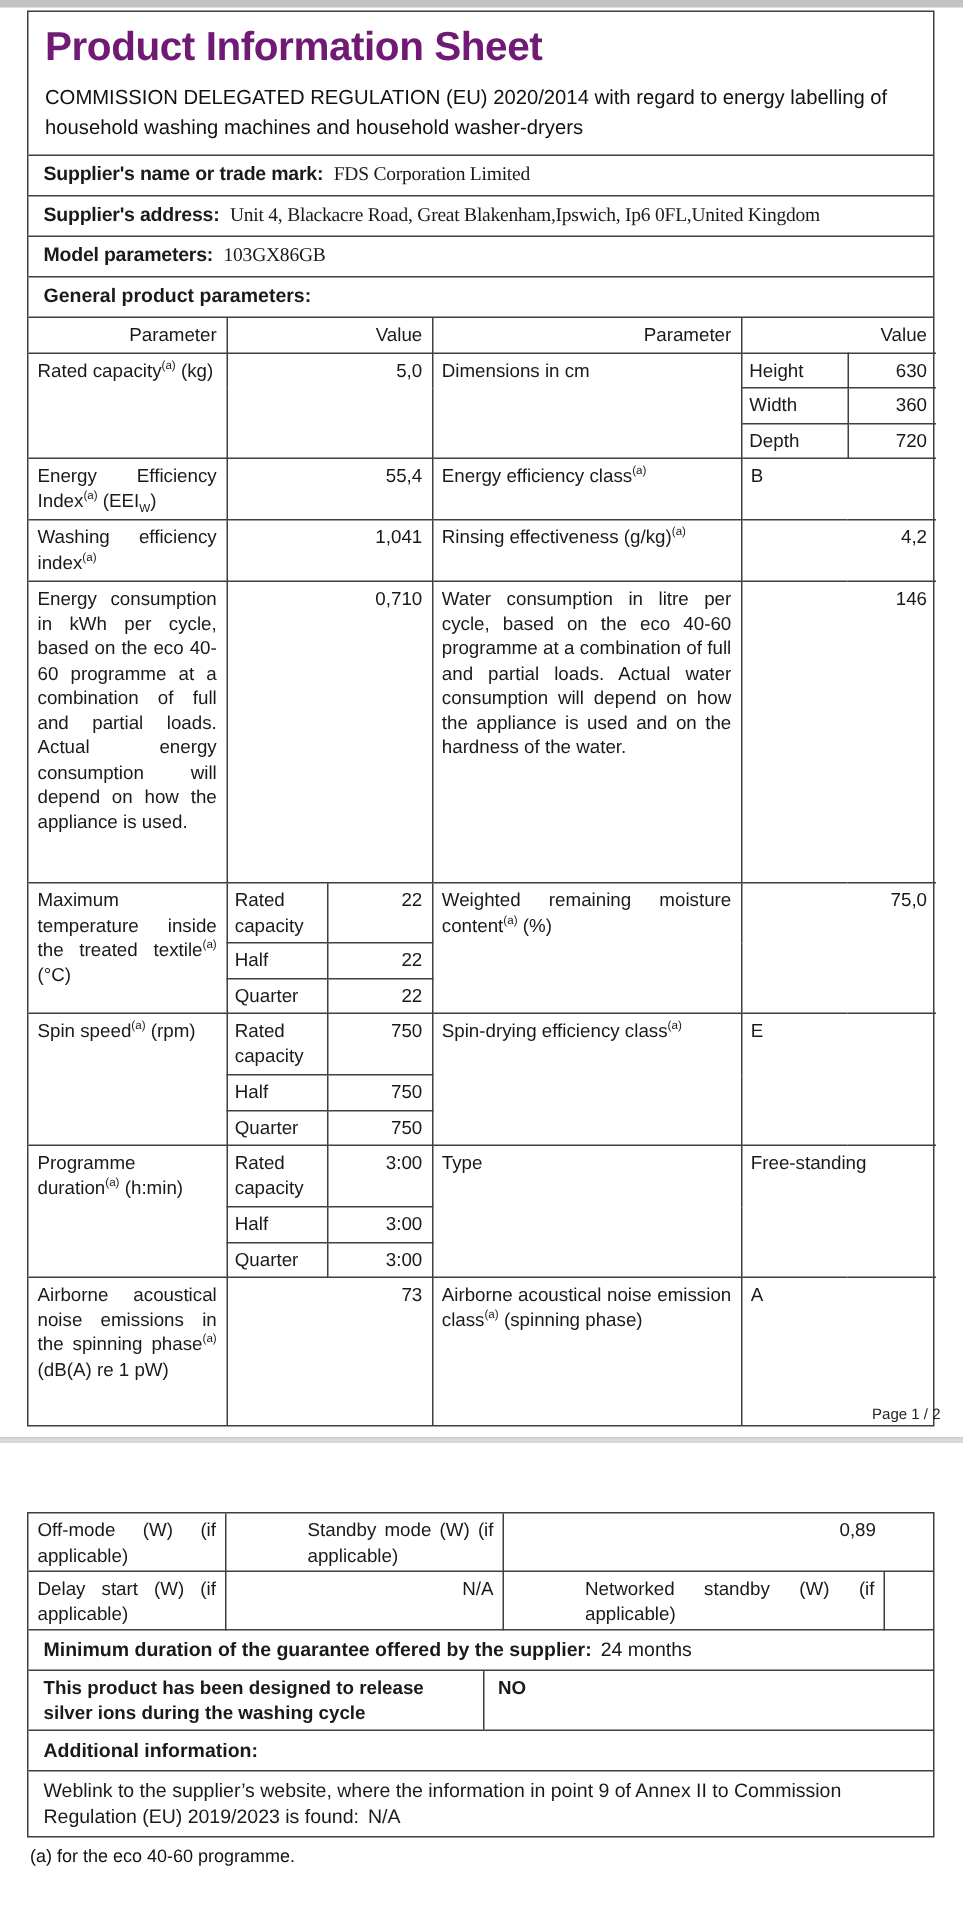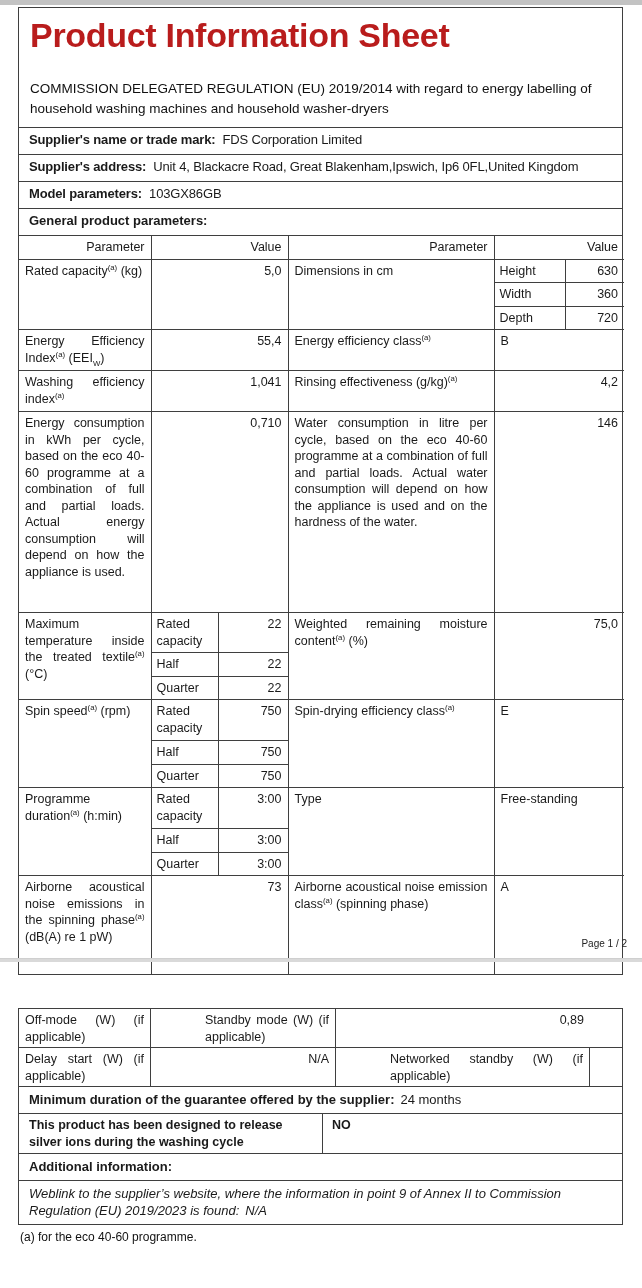"Product Information Sheet" .doc-title { color: #b91c1c -> #701a75; font-size: 34px -> 27px; margin-bottom: 24px -> 8px }
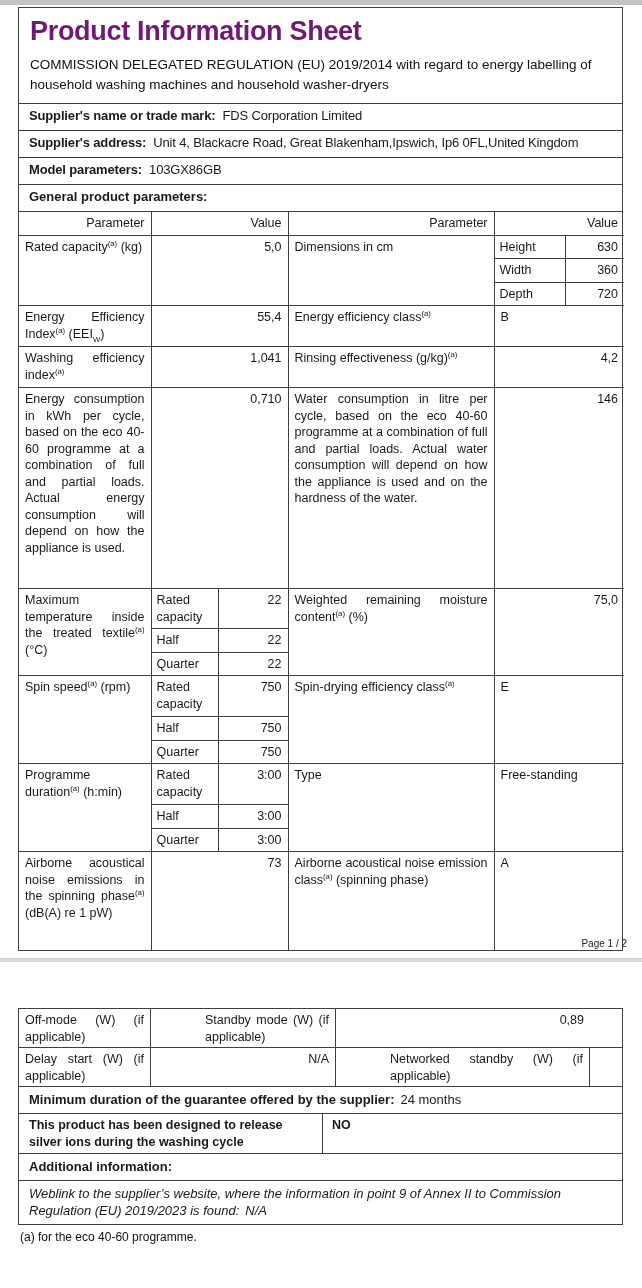"COMMISSION DELEGATED REGULATION (EU)" div.doc-subtitle { text: 2019/2014 -> 2020/2014 }
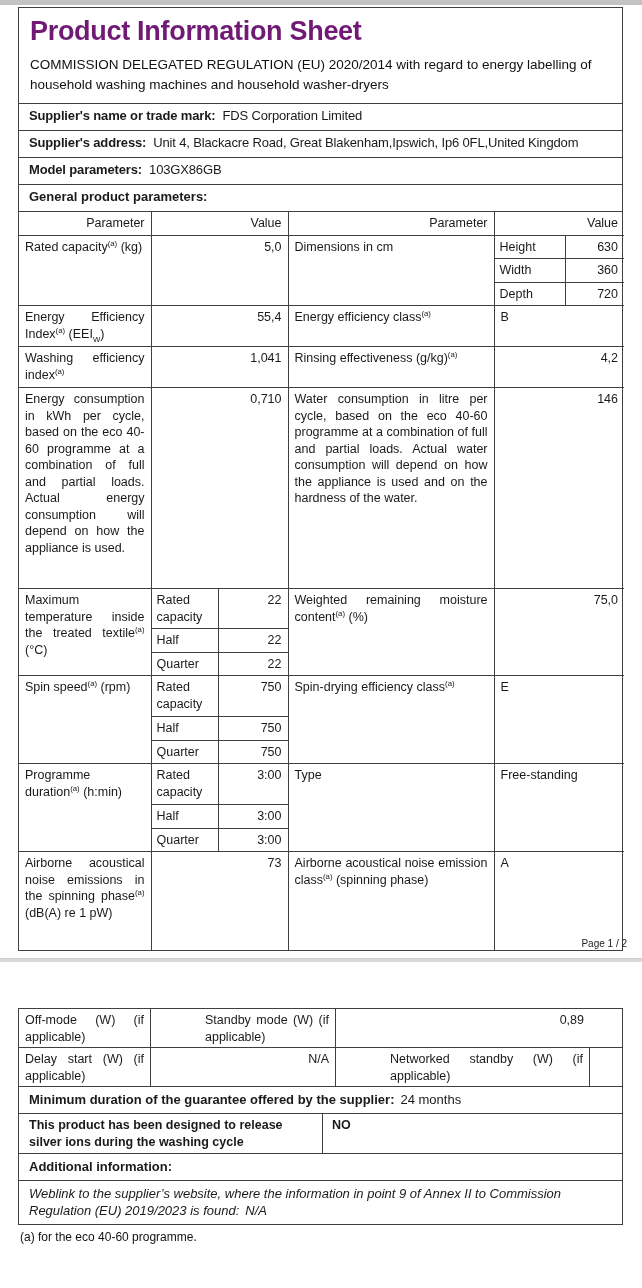"FDS Corporation Limited" .info-row .val { font-family: none -> Liberation Serif, serif }
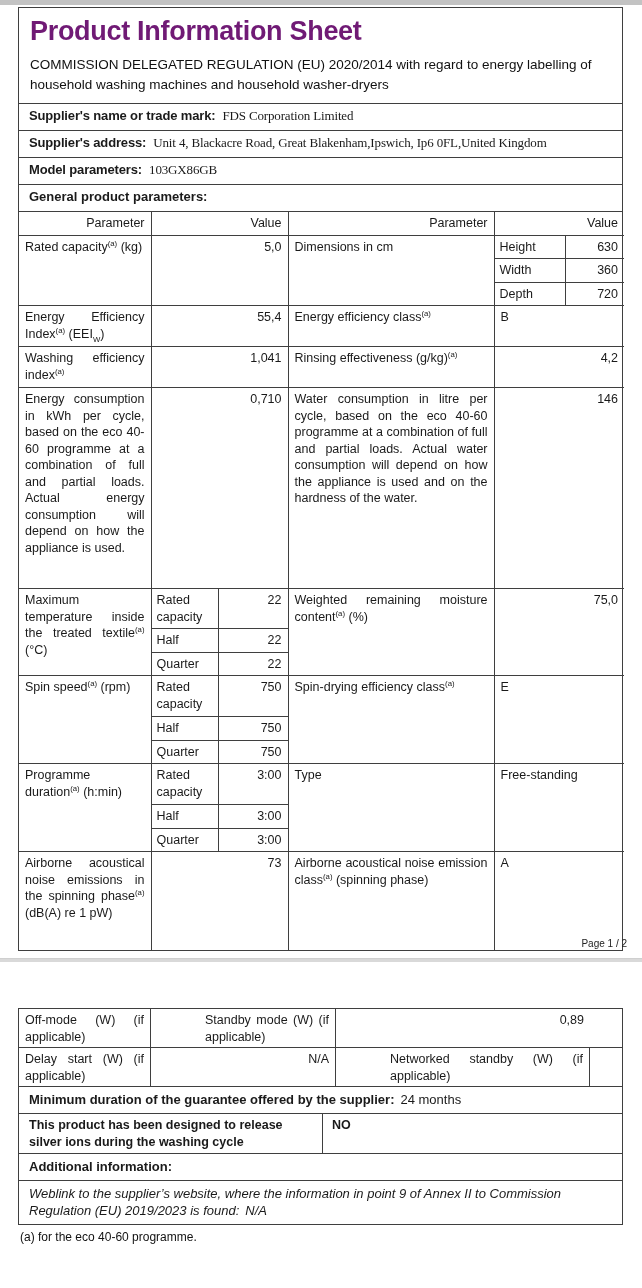"Weblink to the supplier’s website," .h43 { font-style: italic -> none }
